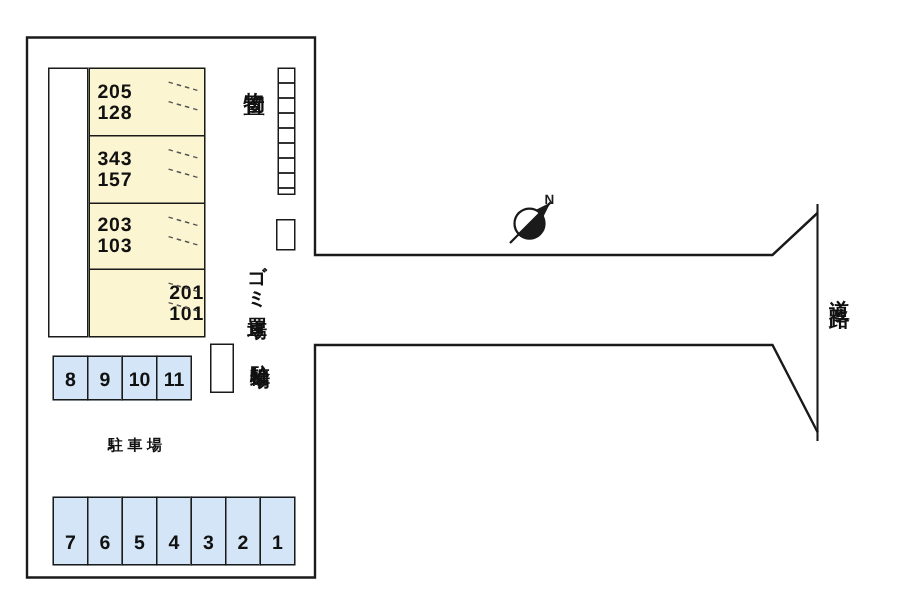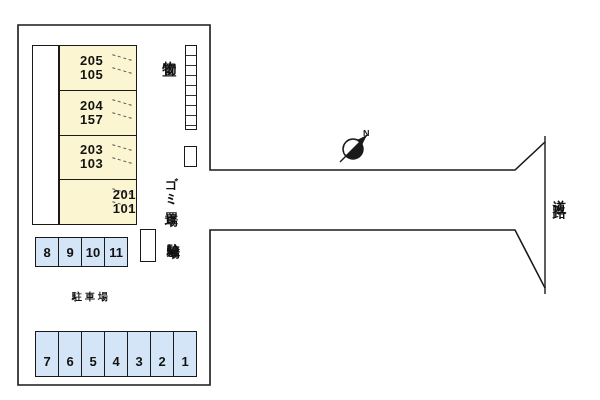"205" .unit-row { padding-left: 20px -> 5px }
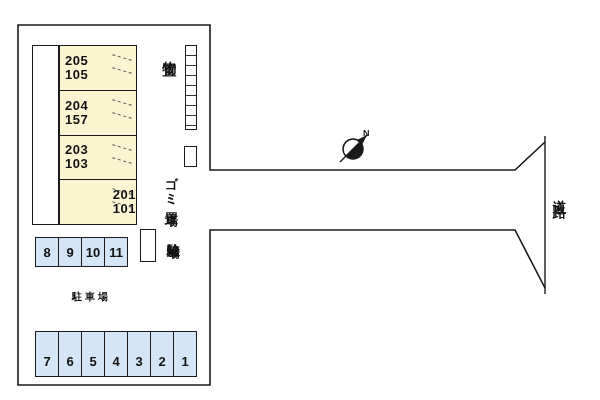"105" span.unit-num { text: 105 -> 128 }
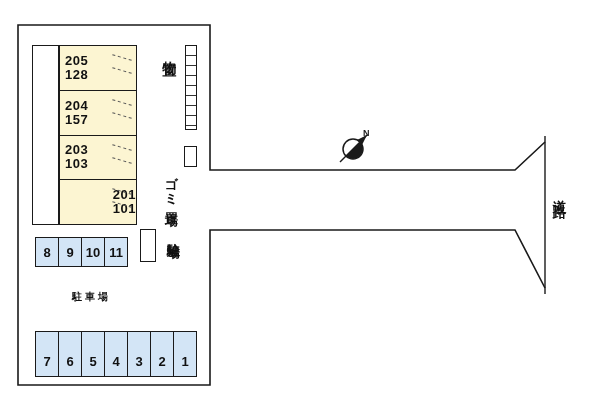"204" span.unit-num { text: 204 -> 343 }
